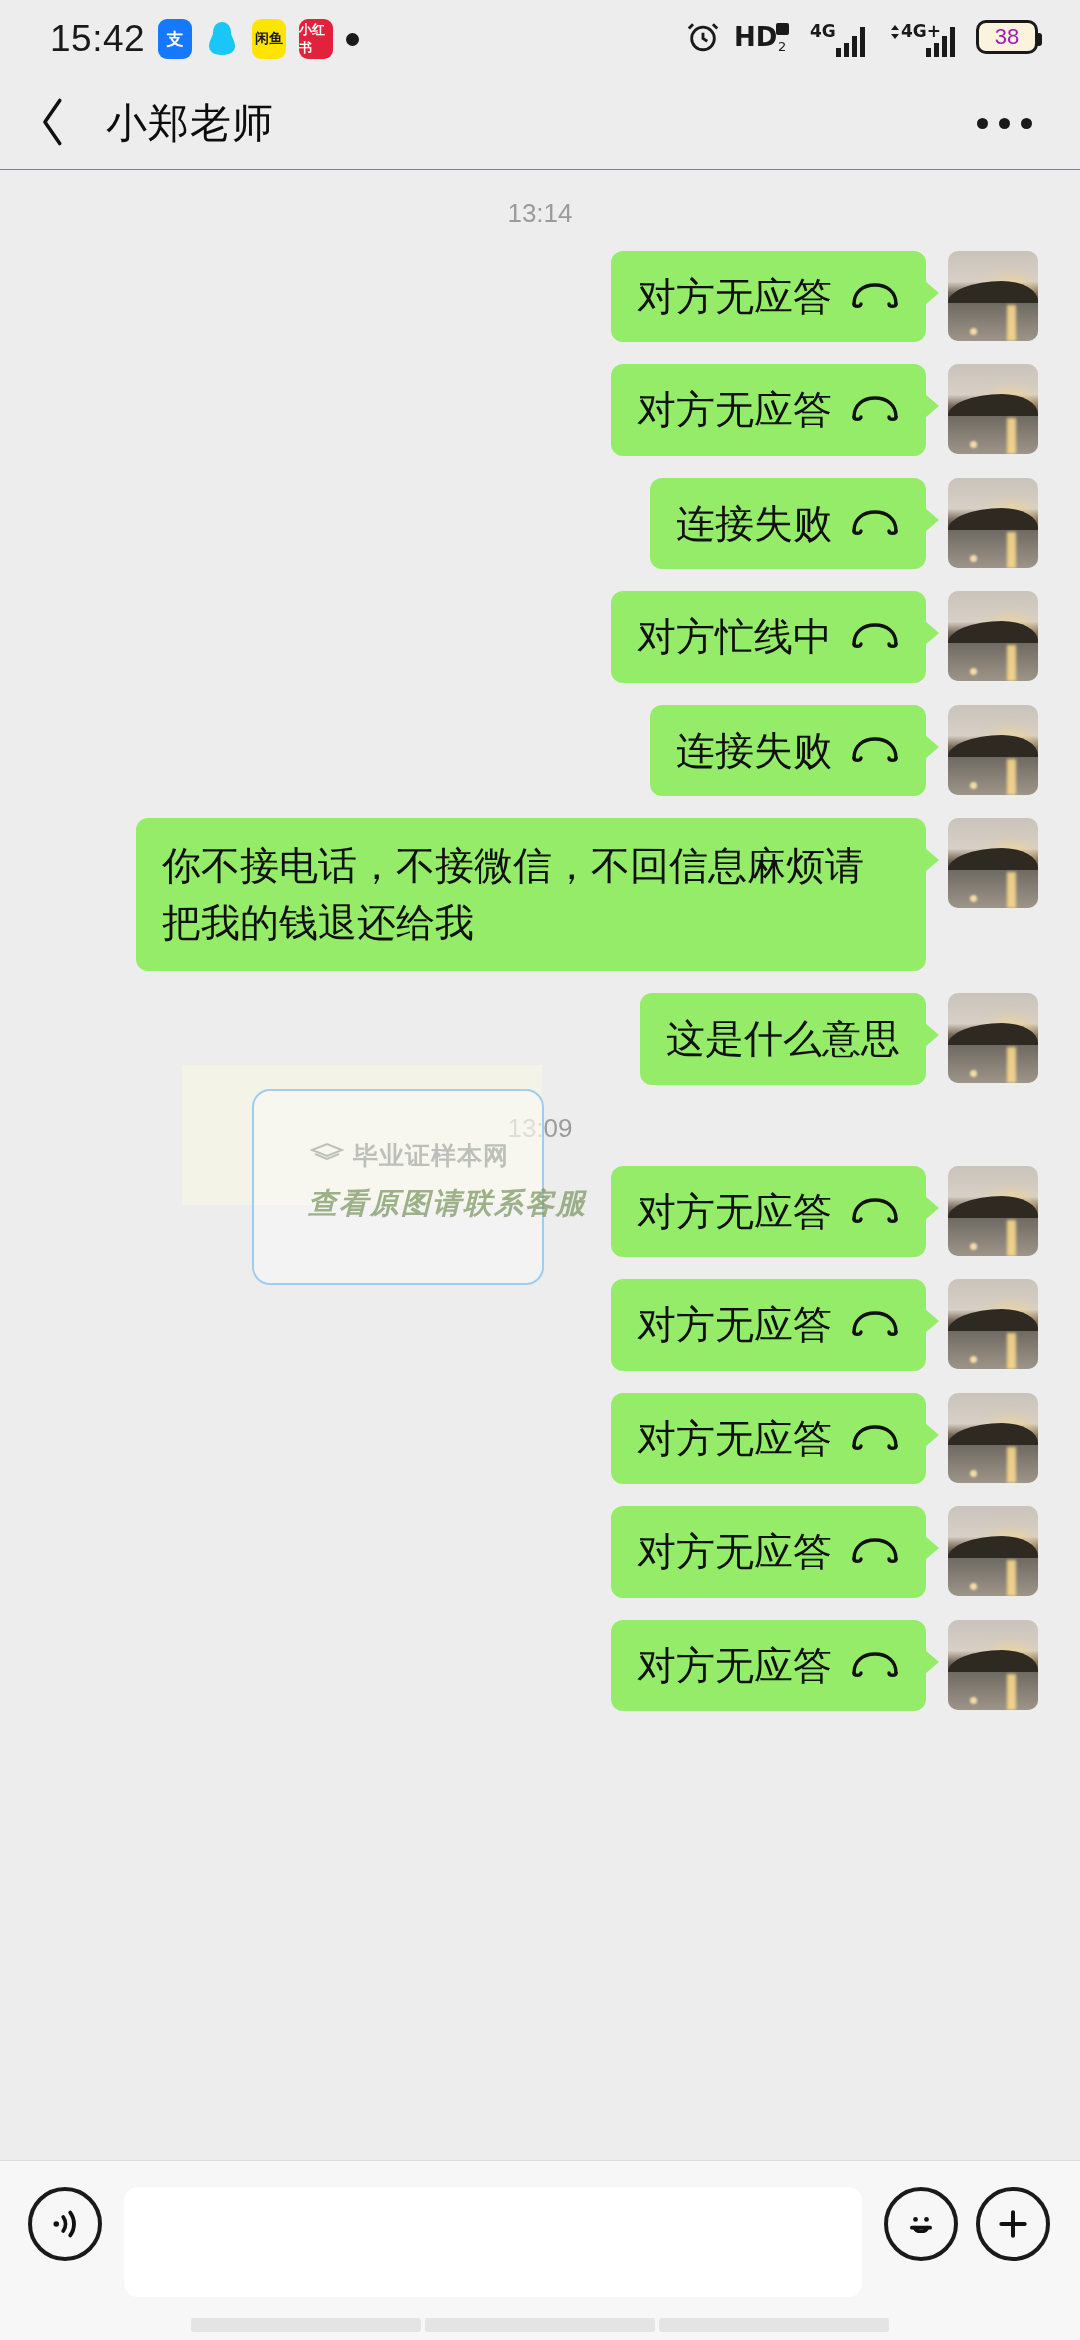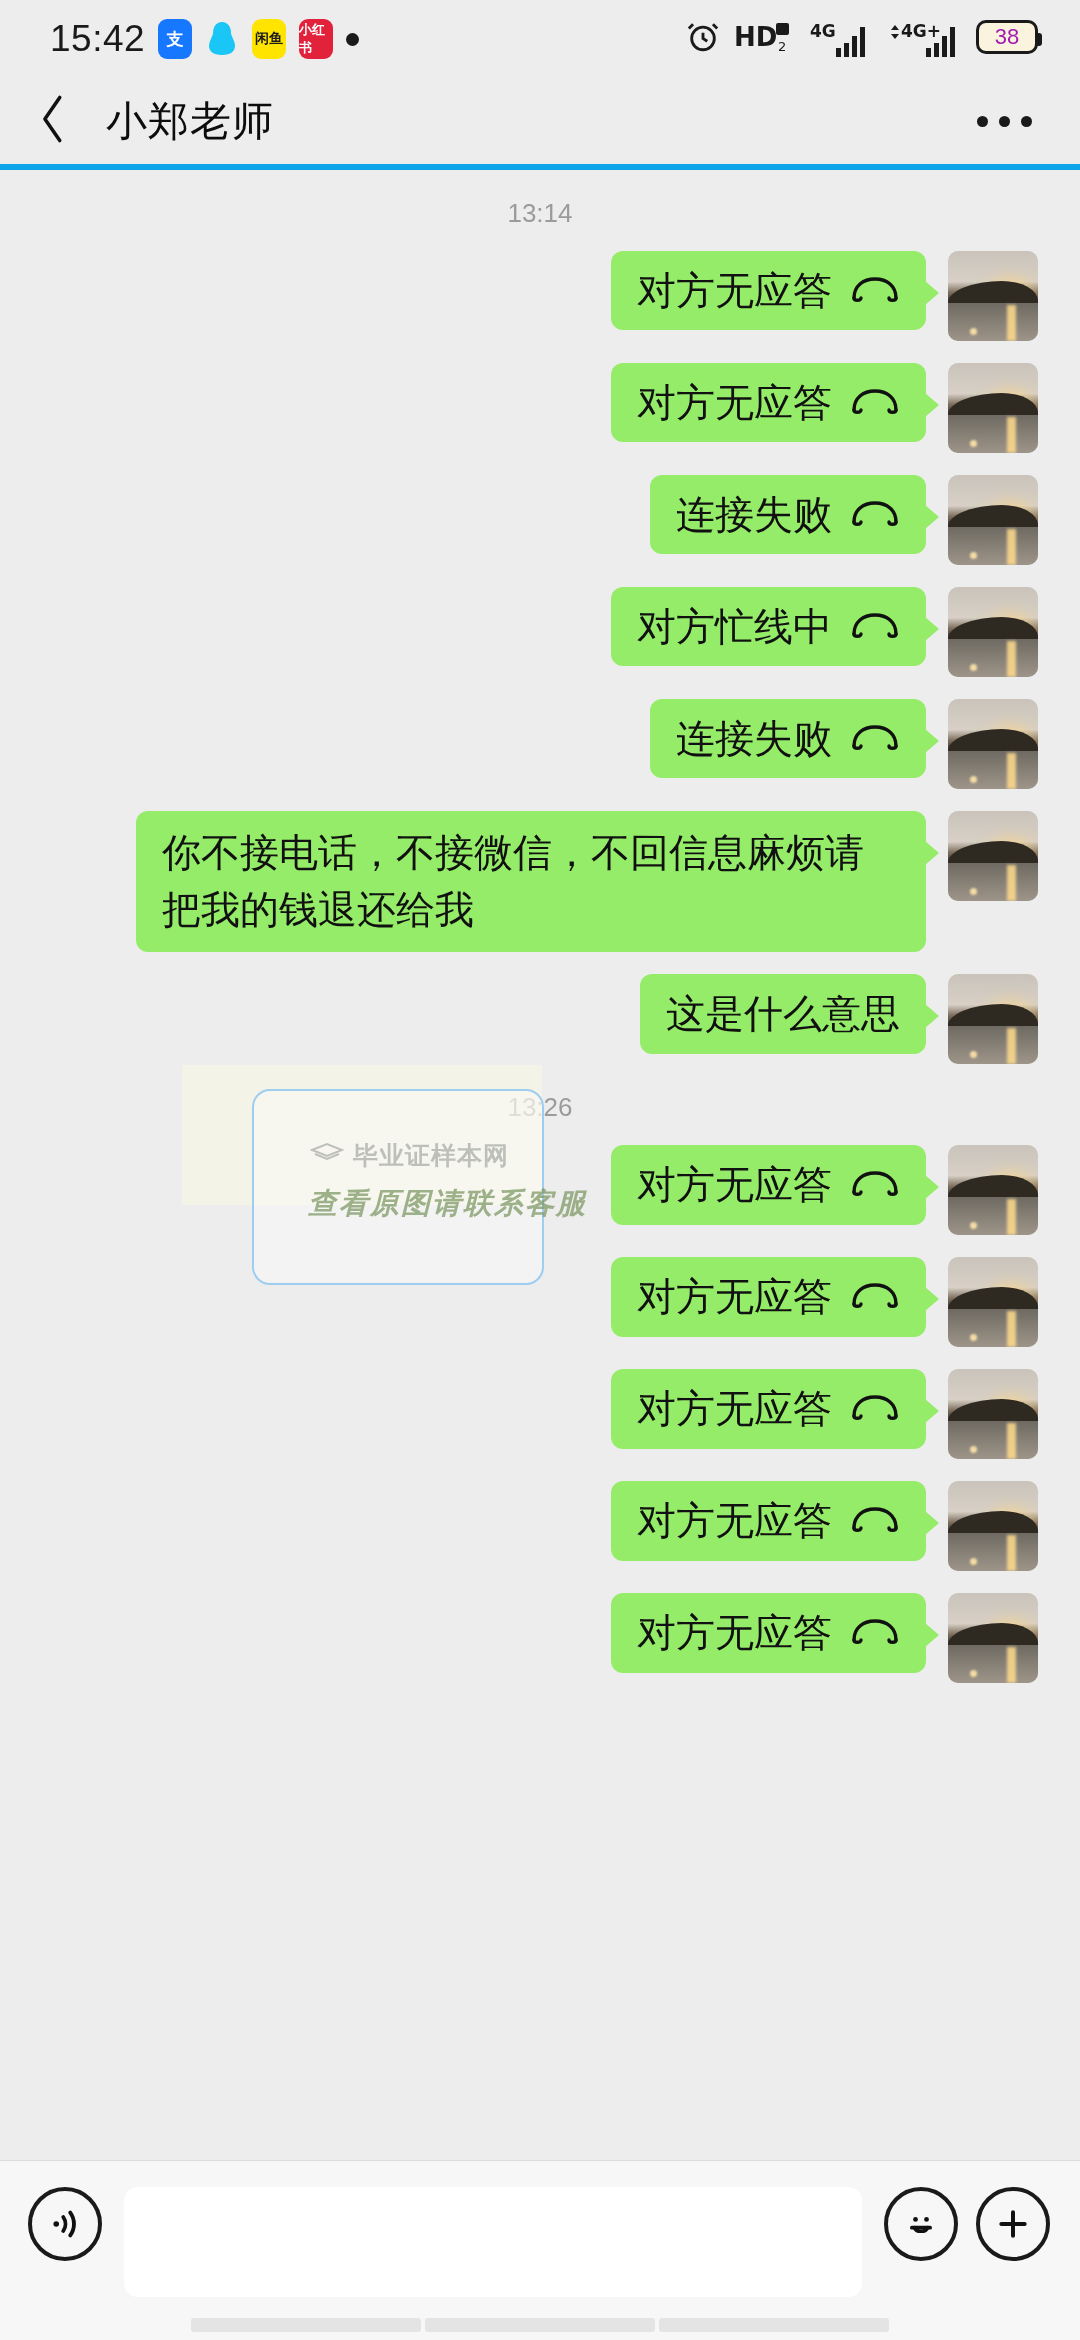"小郑老师" .header { border-bottom: 6px solid #0ea5e9 -> 1px solid #0ea5e9 }
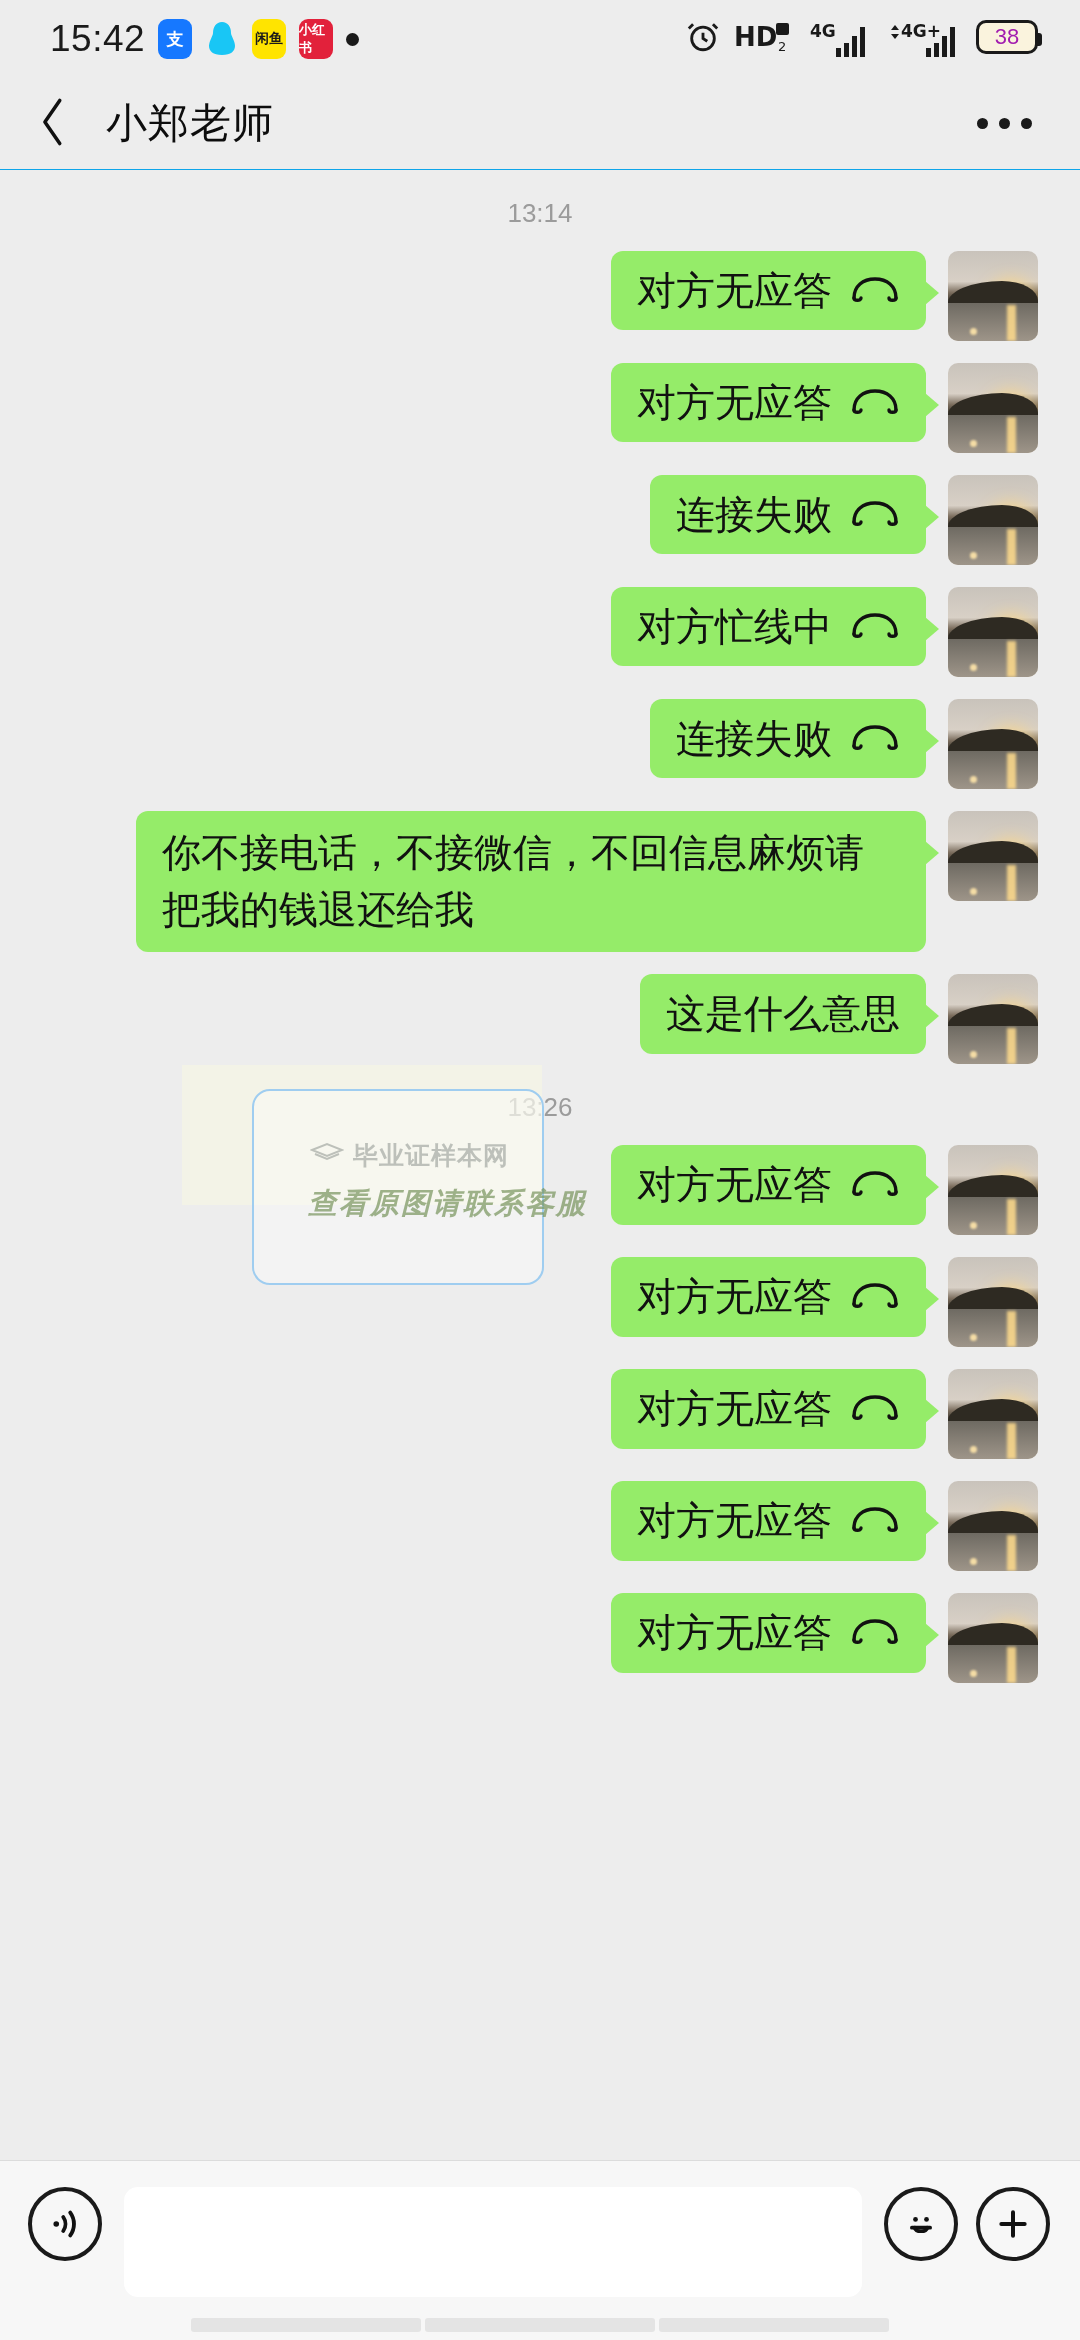"对方无应答" .bubble { padding: 14px 26px -> 20px 26px }
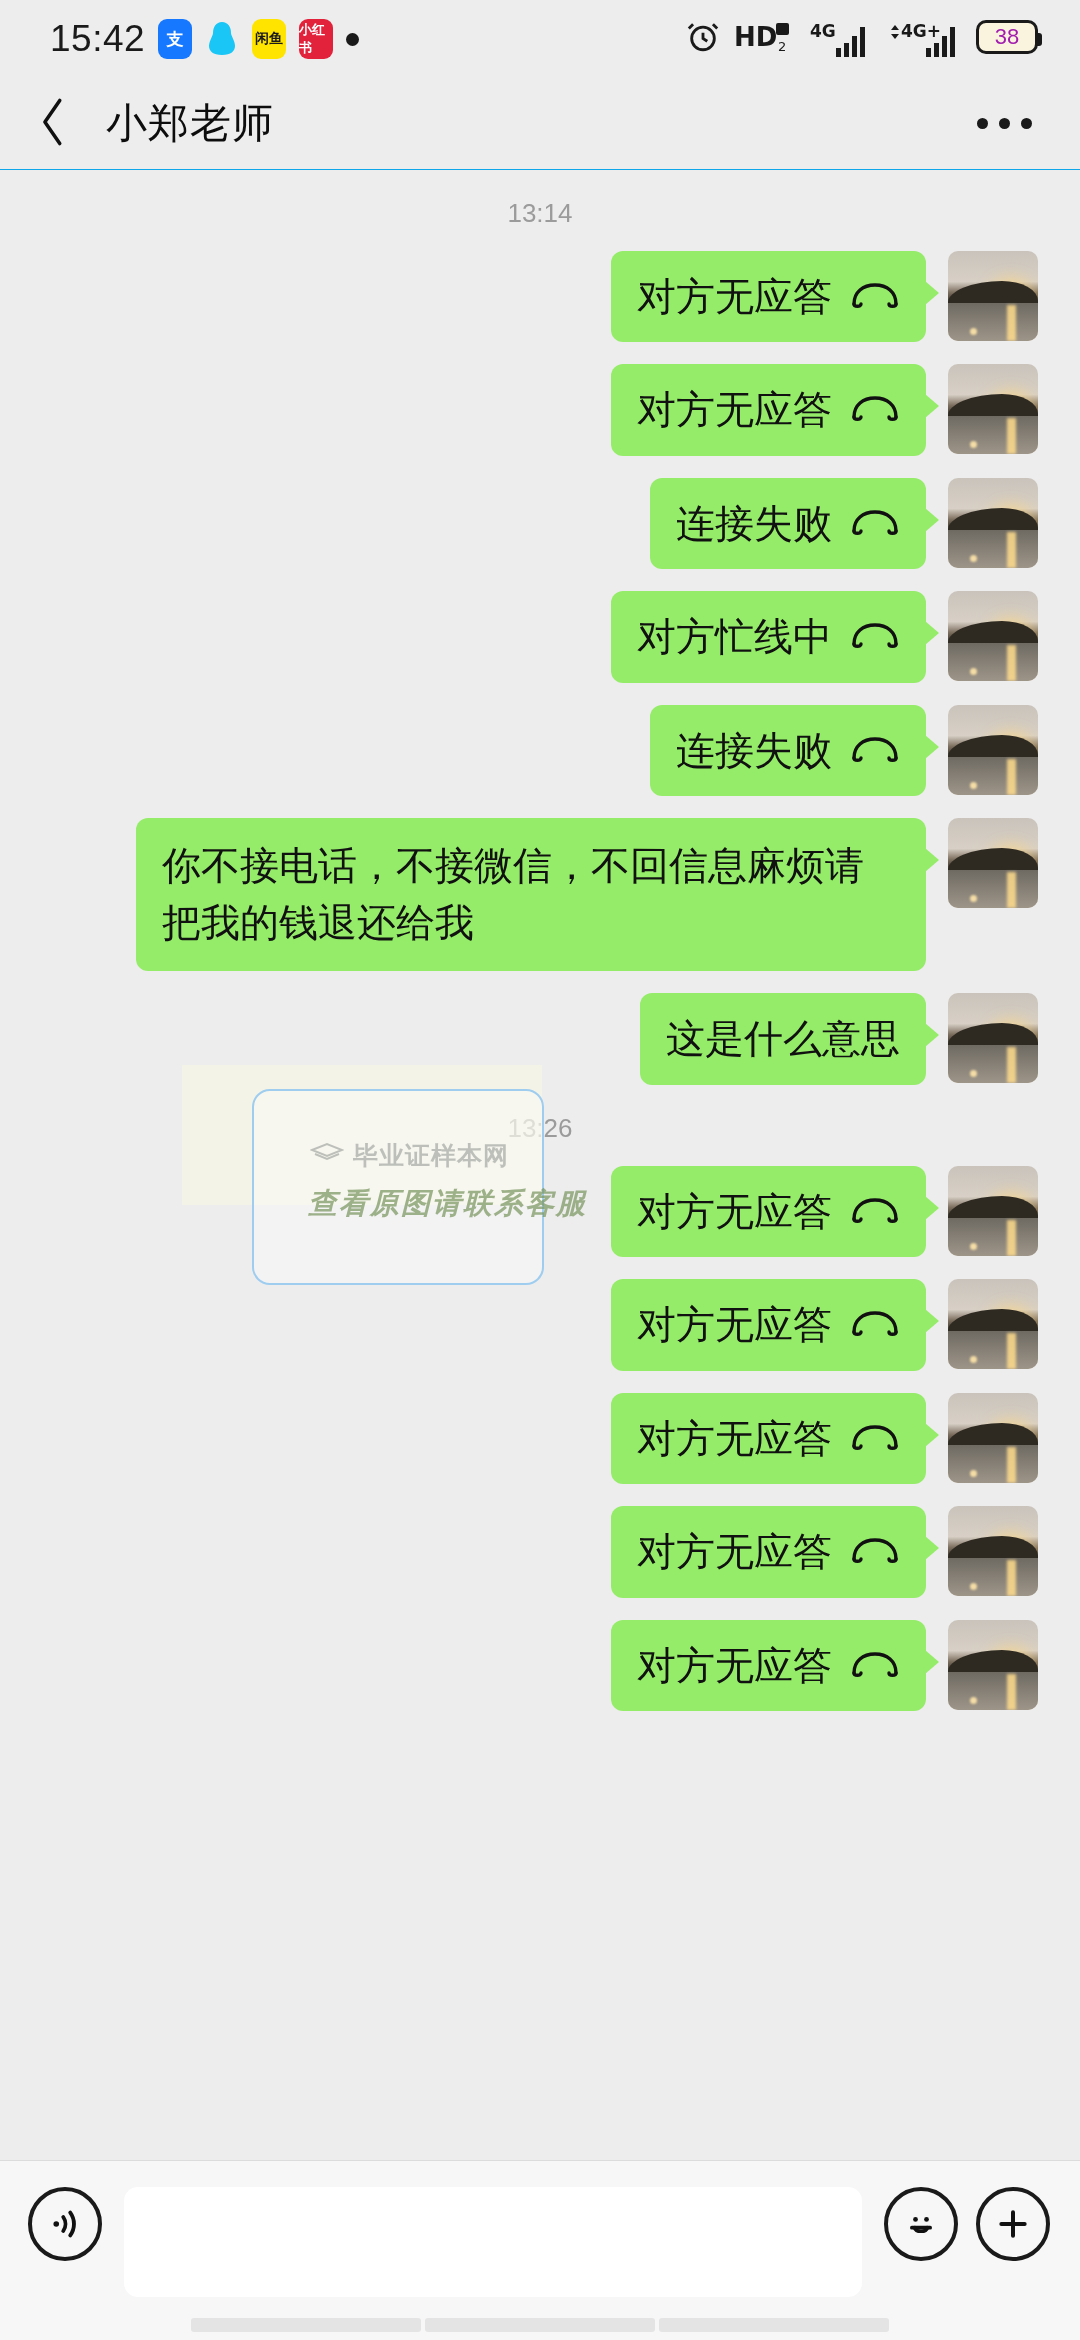"13:26" div.timestamp { text: 13:26 -> 13:09 }
